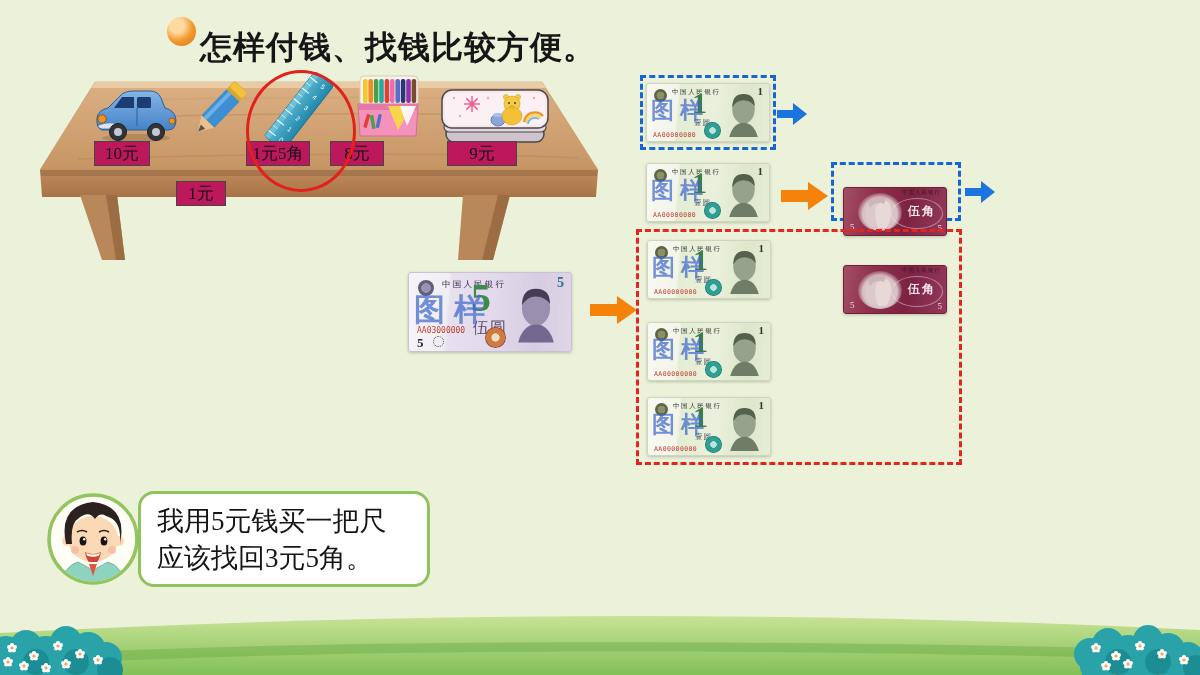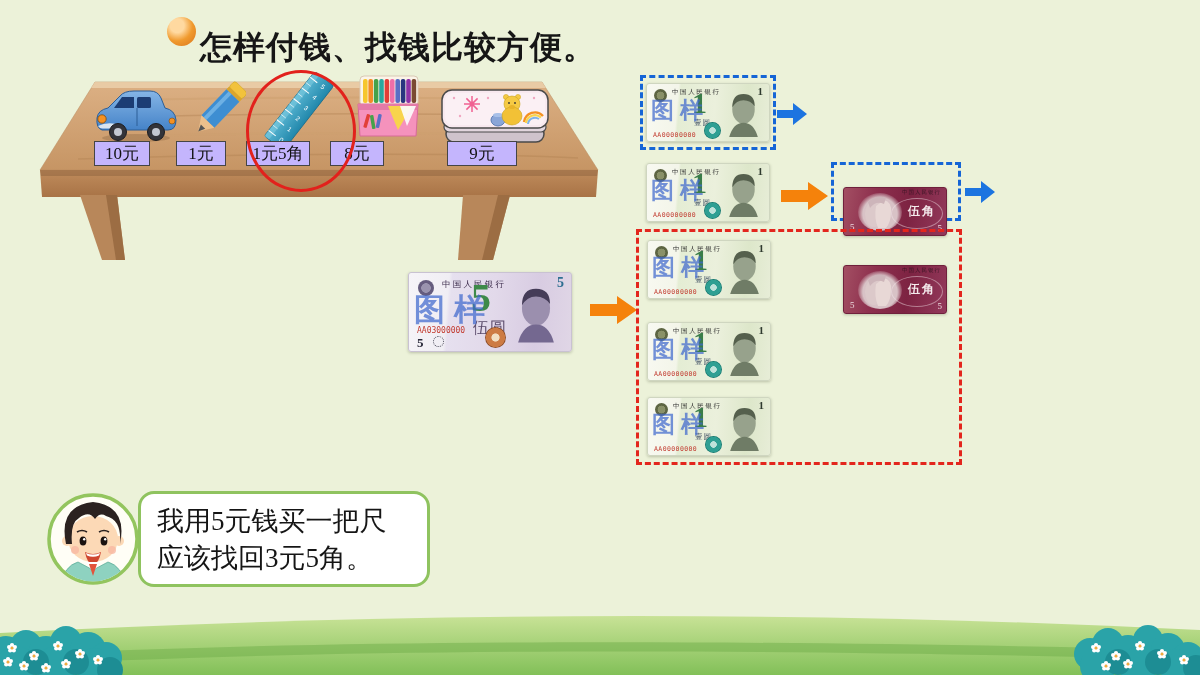"10元" .tag { background: #c4b5fd -> #be185d }
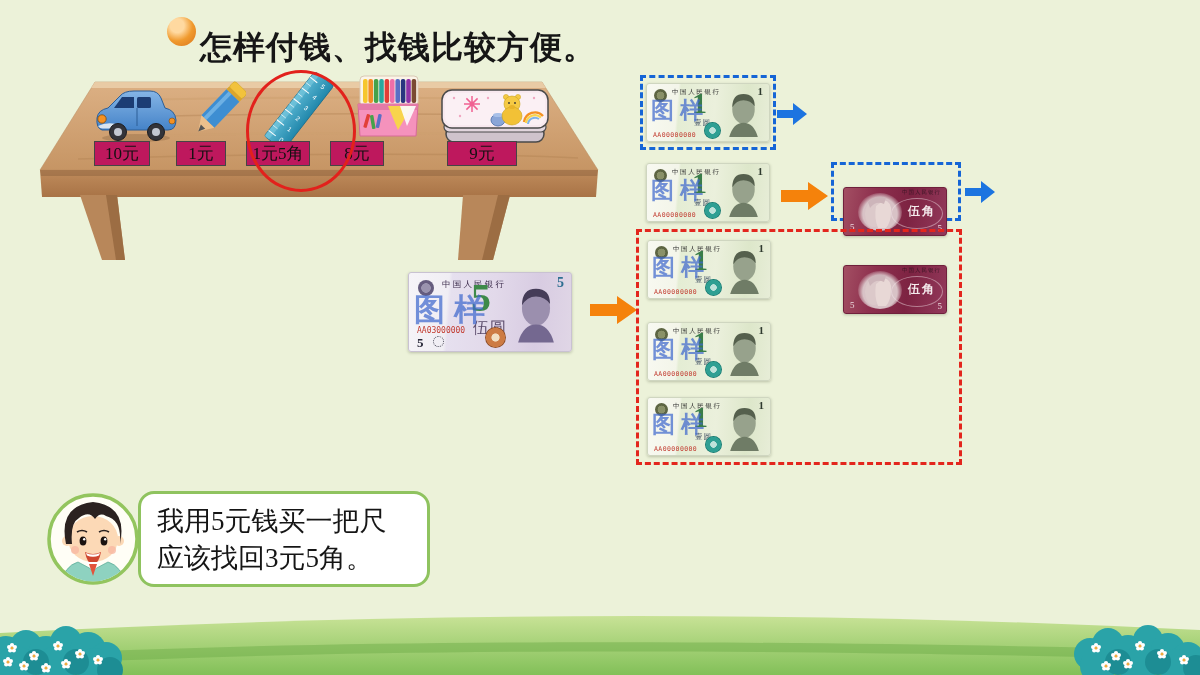"1元" div.abs { margin-top: none -> 40px }
